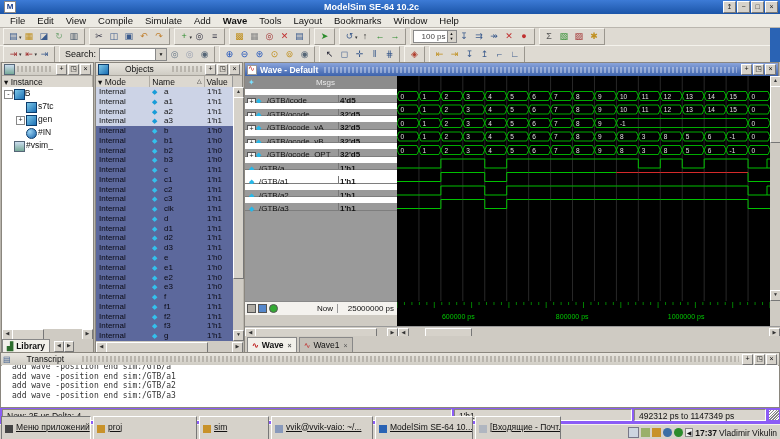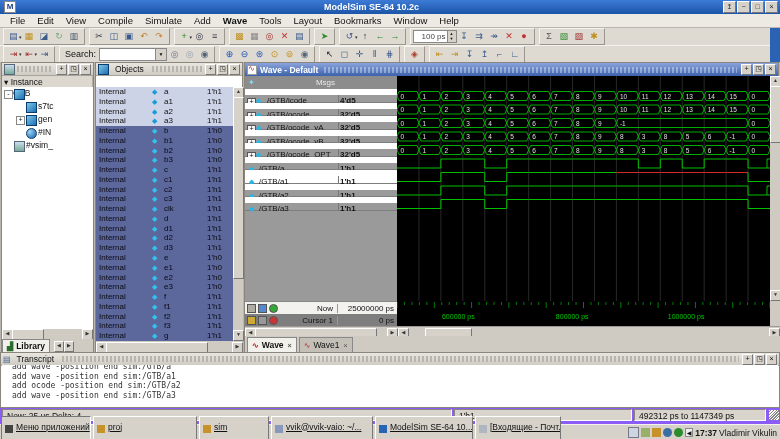"Objects" .phead .ptitle { margin: 0 6px -> 0 16px }
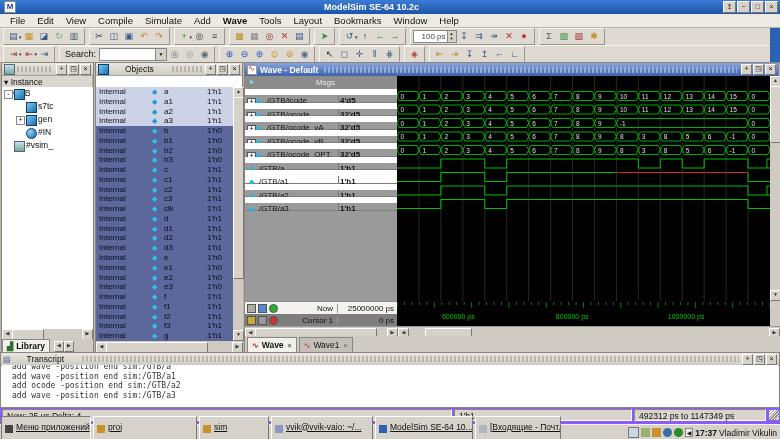"▾ Mode" div.colhead { html: none -> <div> <div>▾ <span>Mode</span></div> <div><span>Name</span> <span>△</span></div> <div><span>Value</span></div> <div></div> </div> }
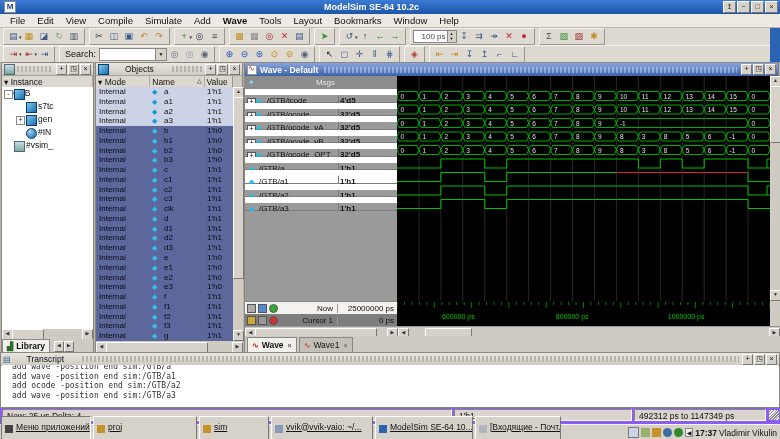"Cursor 1" div.cursorrow { html: <div> <div></div> <div></div> <div></div> <div>Cursor 1</div> <div>0 ps</div> </div> -> none }
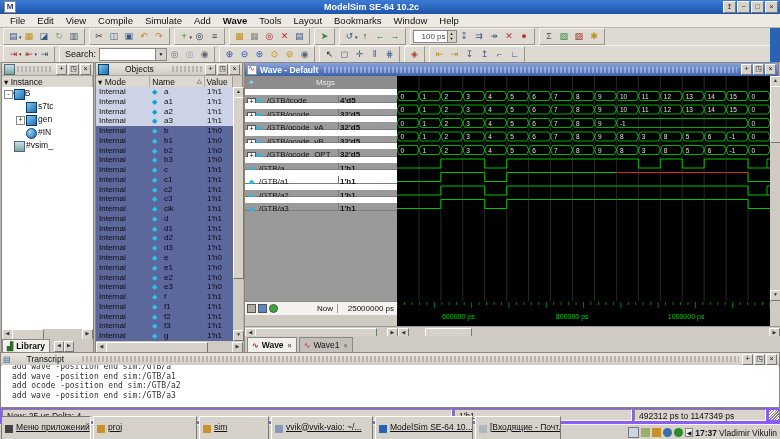"add ocode -position end sim:/GTB/a2" div.tline { text: ocode -> wave }
